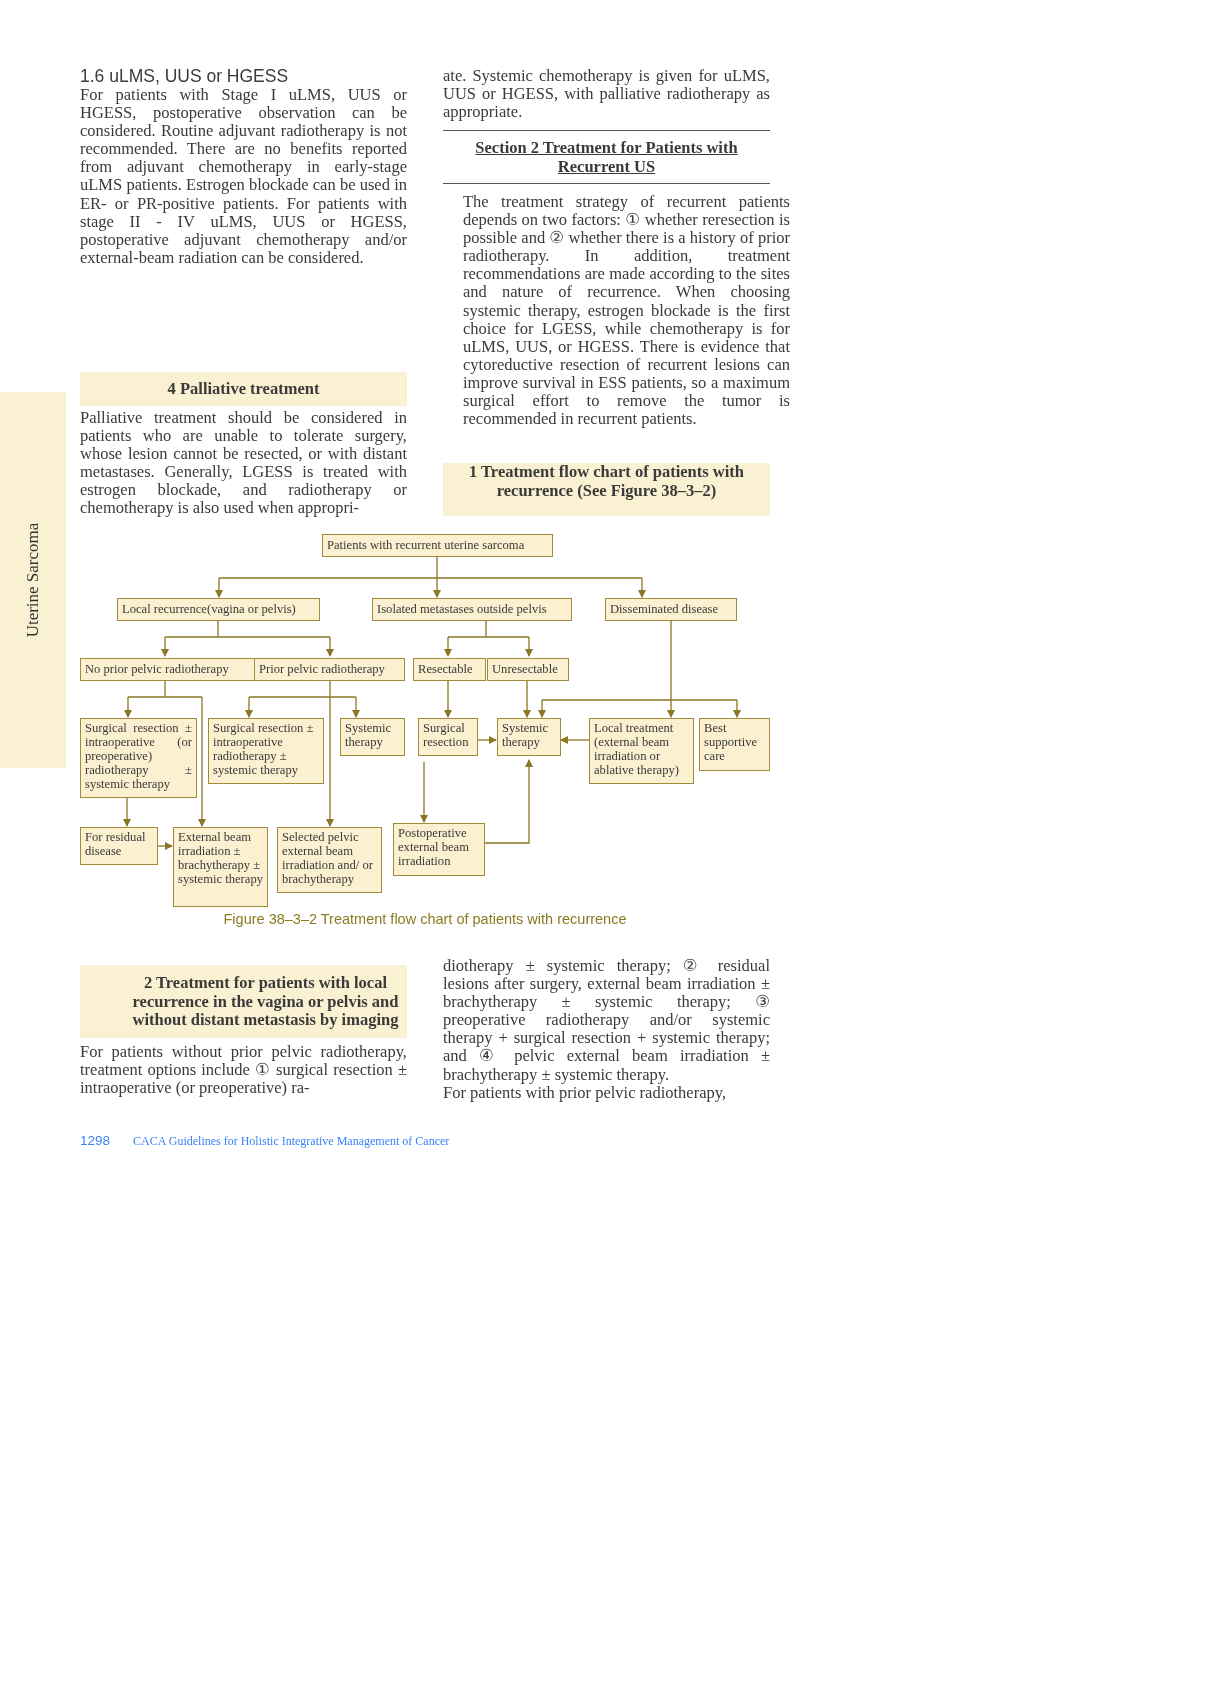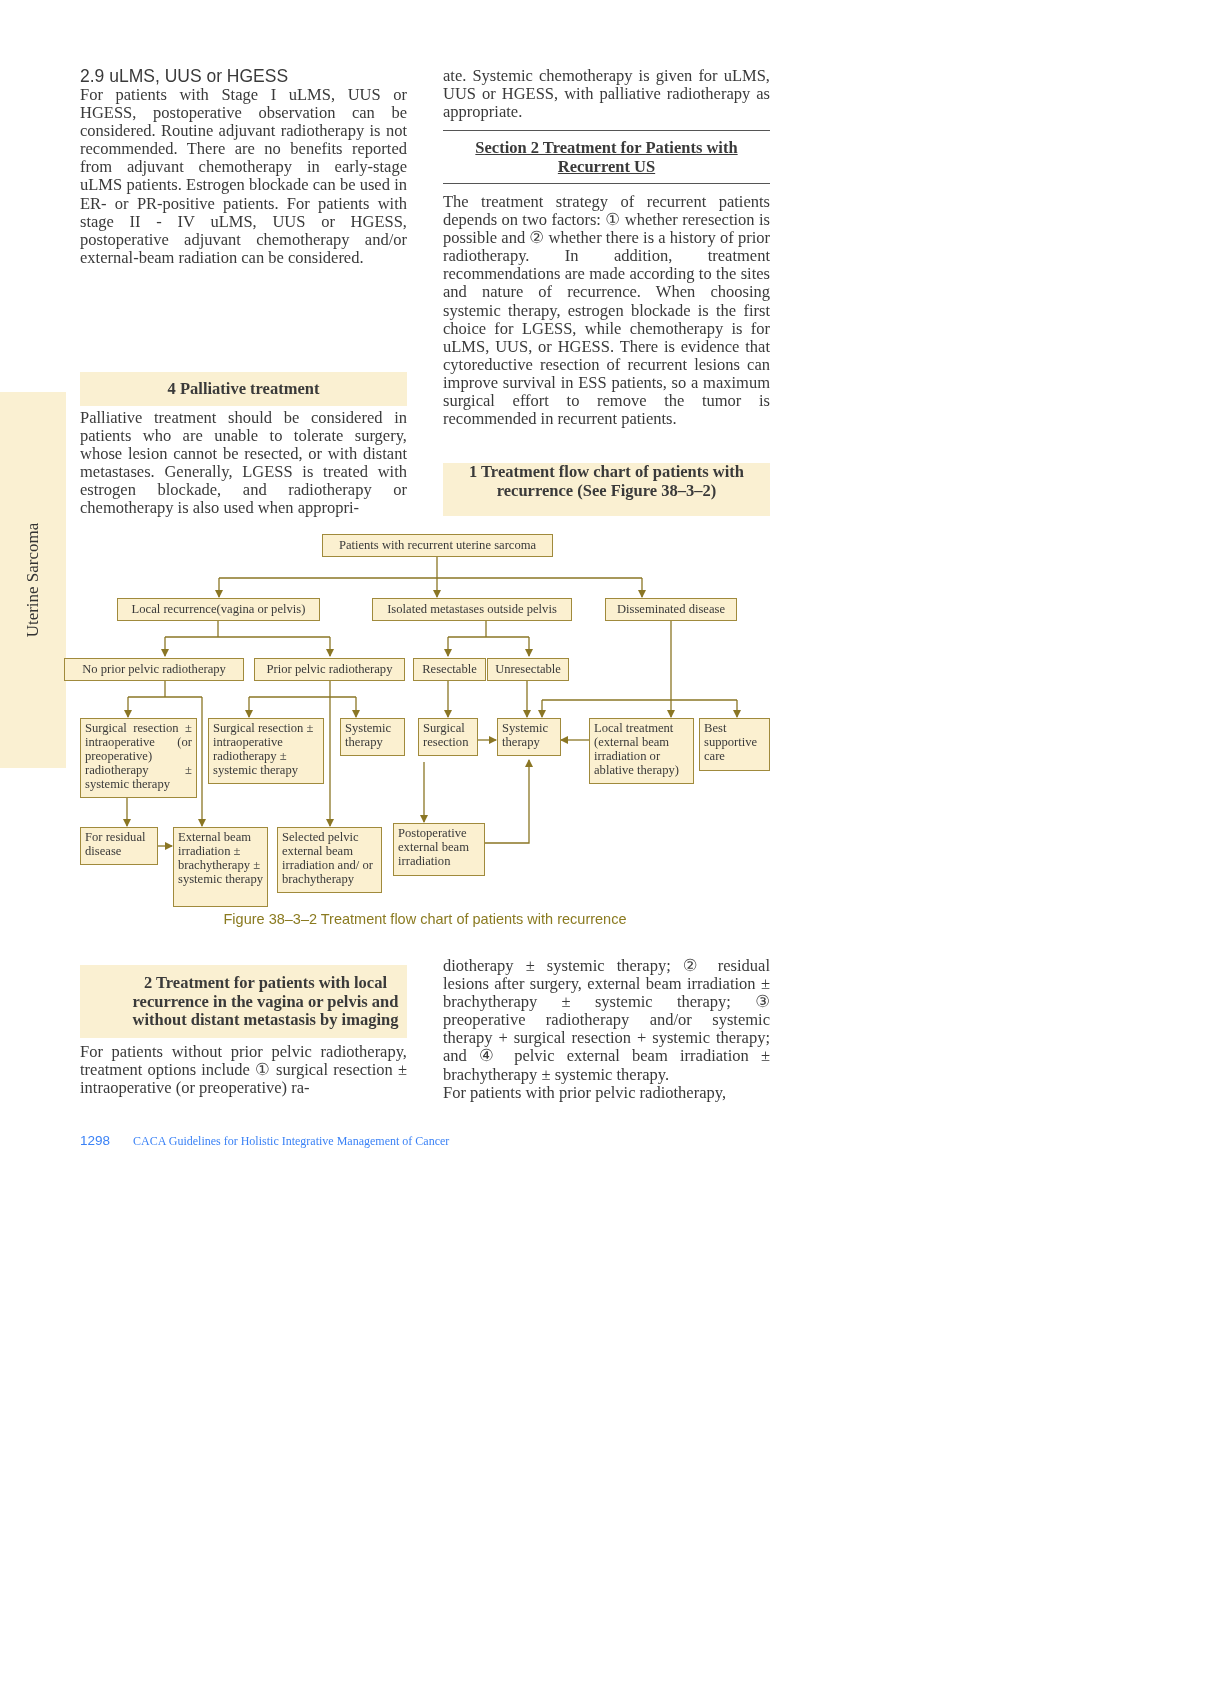"2.9 uLMS, UUS or HGESS" div.subhead { text: 2.9 -> 1.6 }
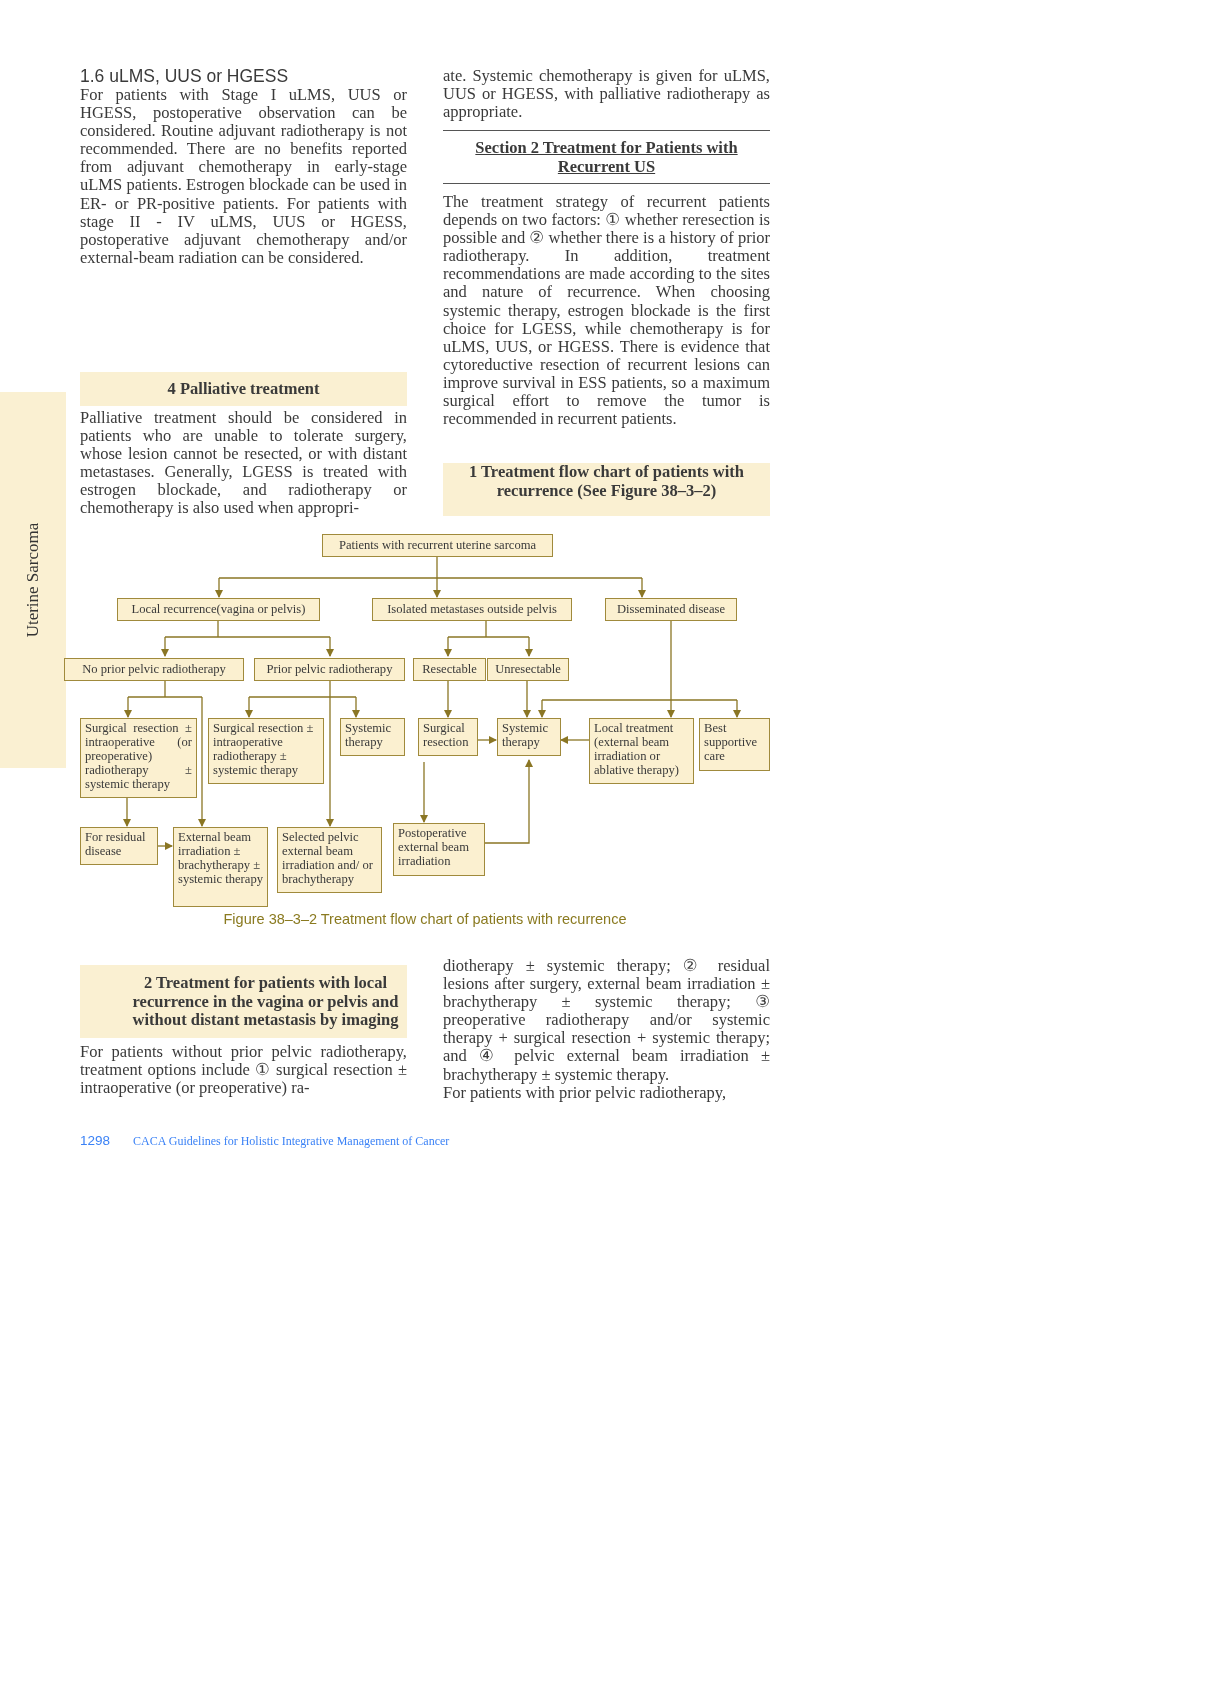"The treatment strategy of recurrent" div.col { margin-left: none -> 20px }
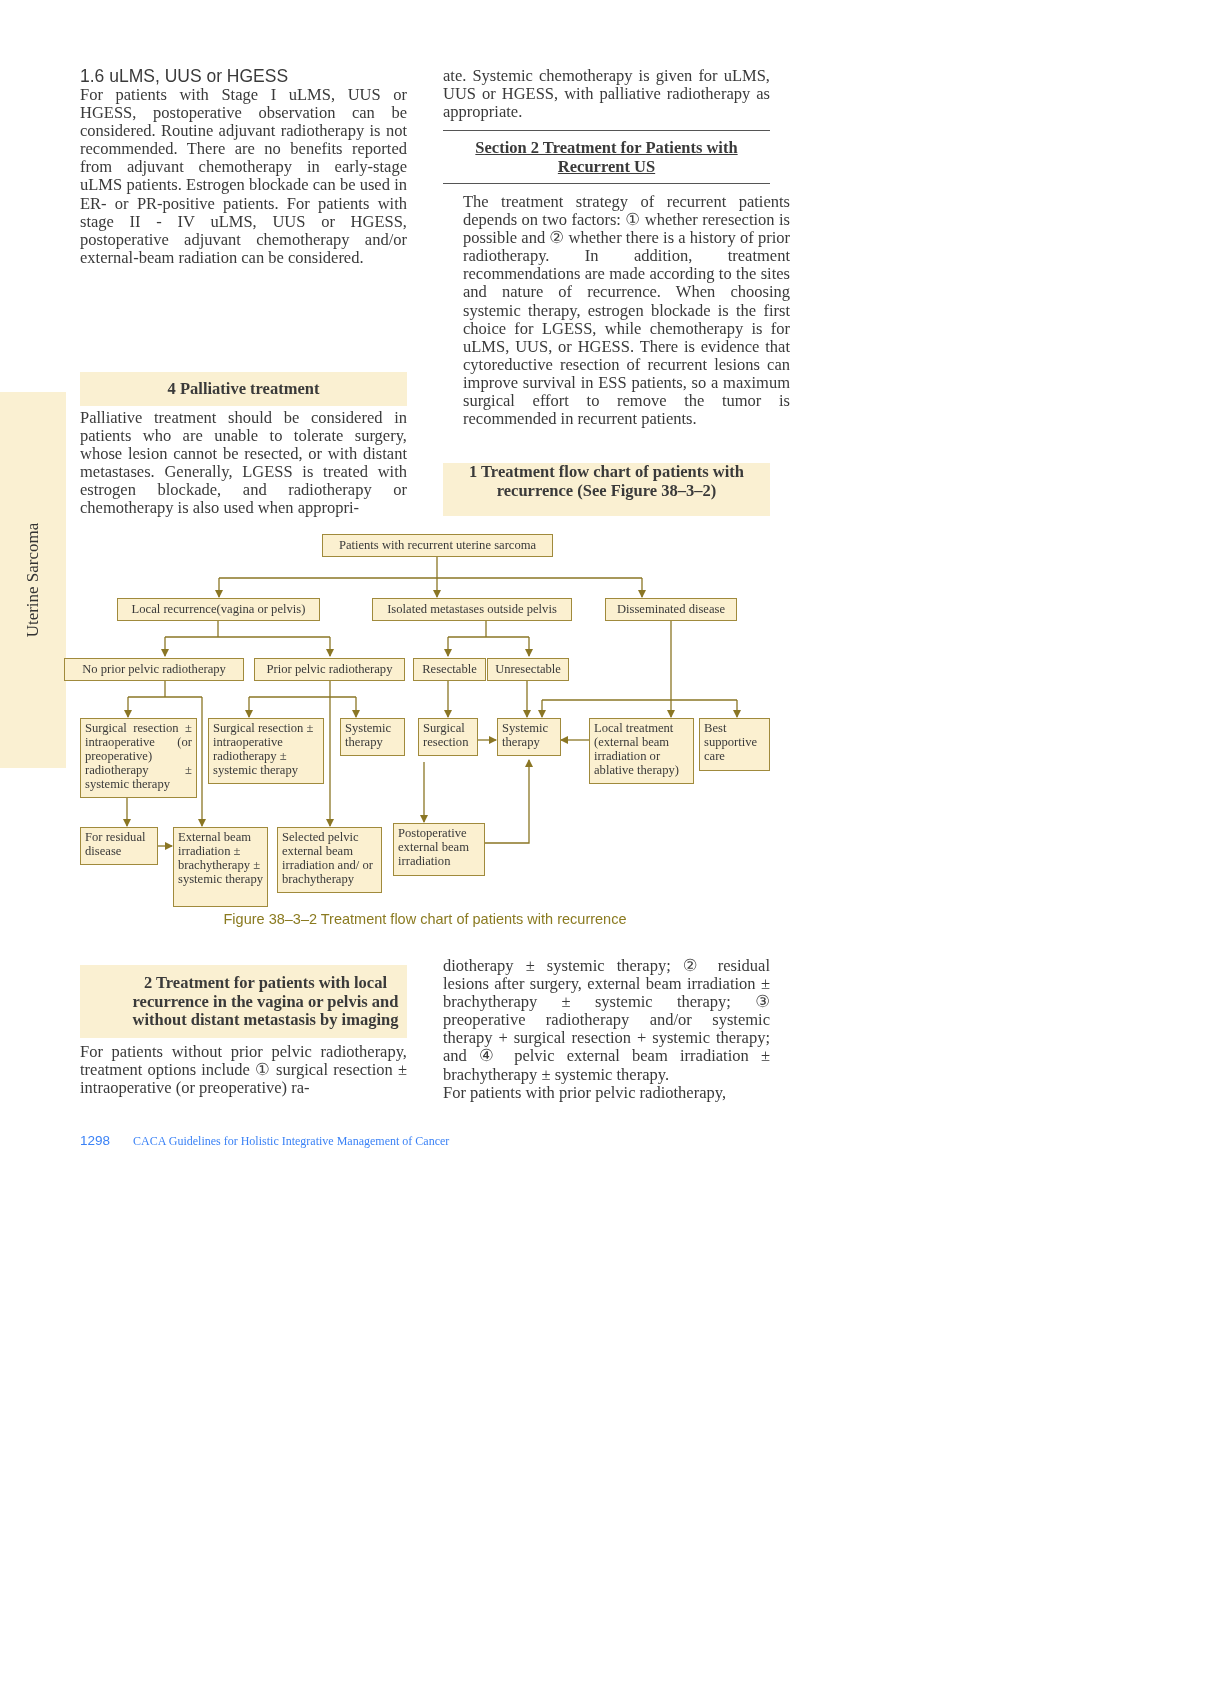"Patients with recurrent uterine sarcoma" .node.c { text-align: center -> left }
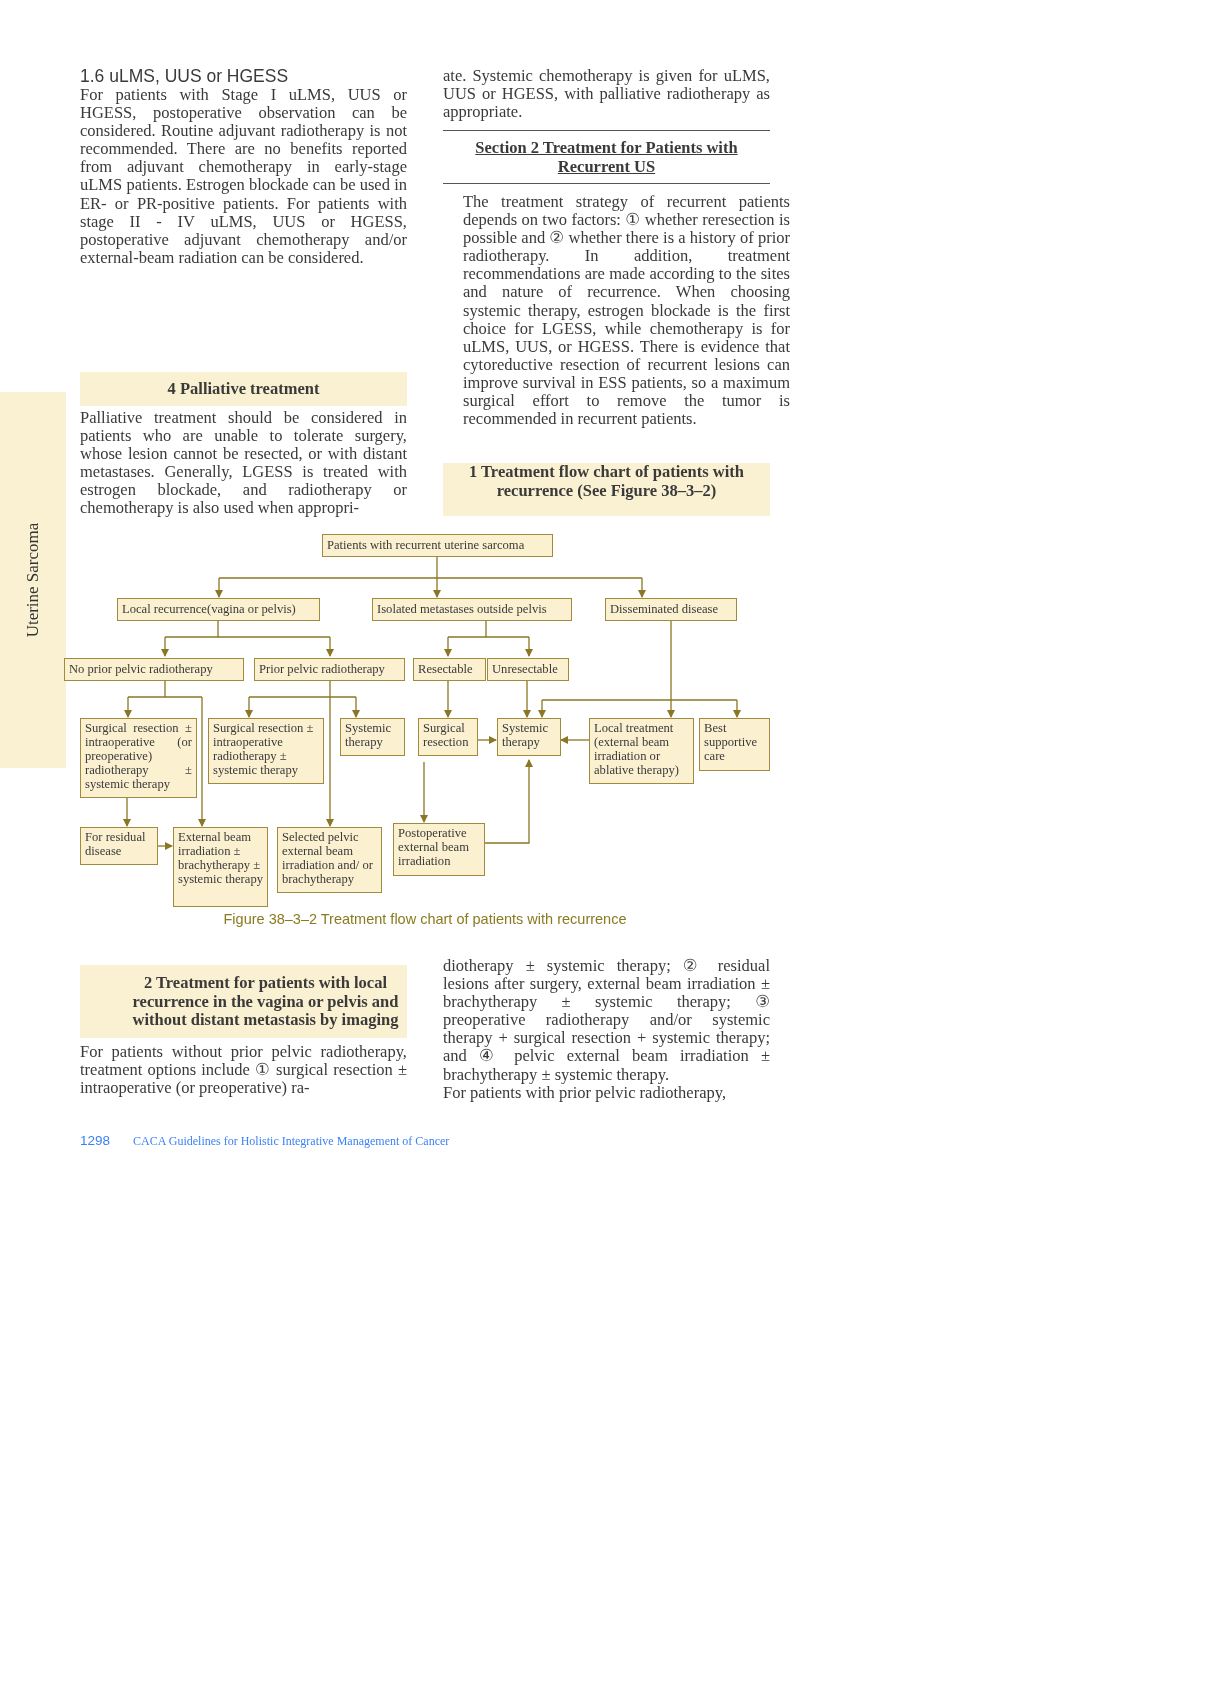"No prior pelvic radiotherapy" div.node { left: 64px -> 80px }
